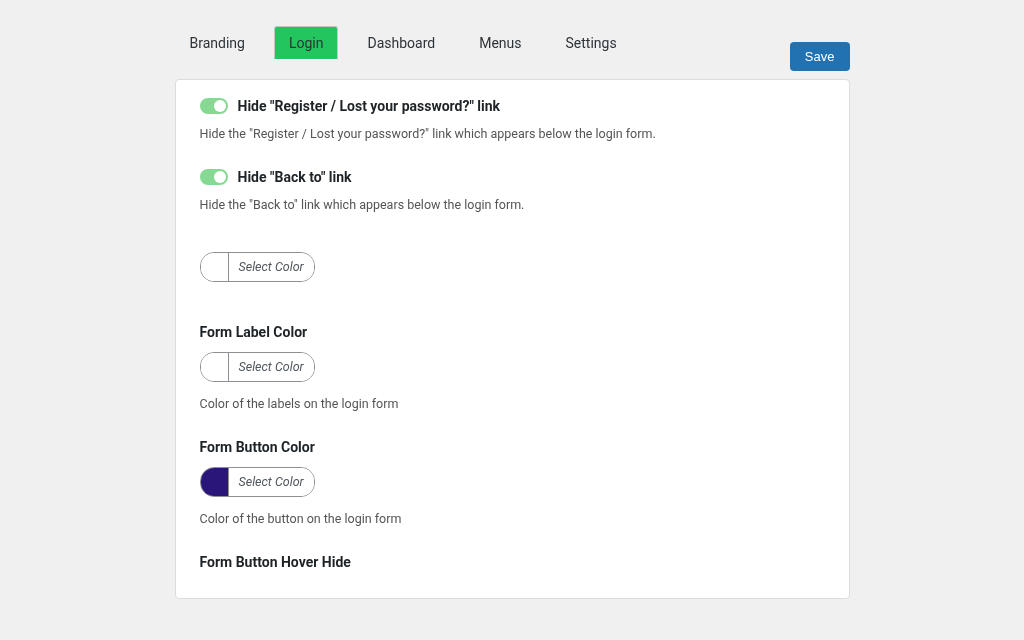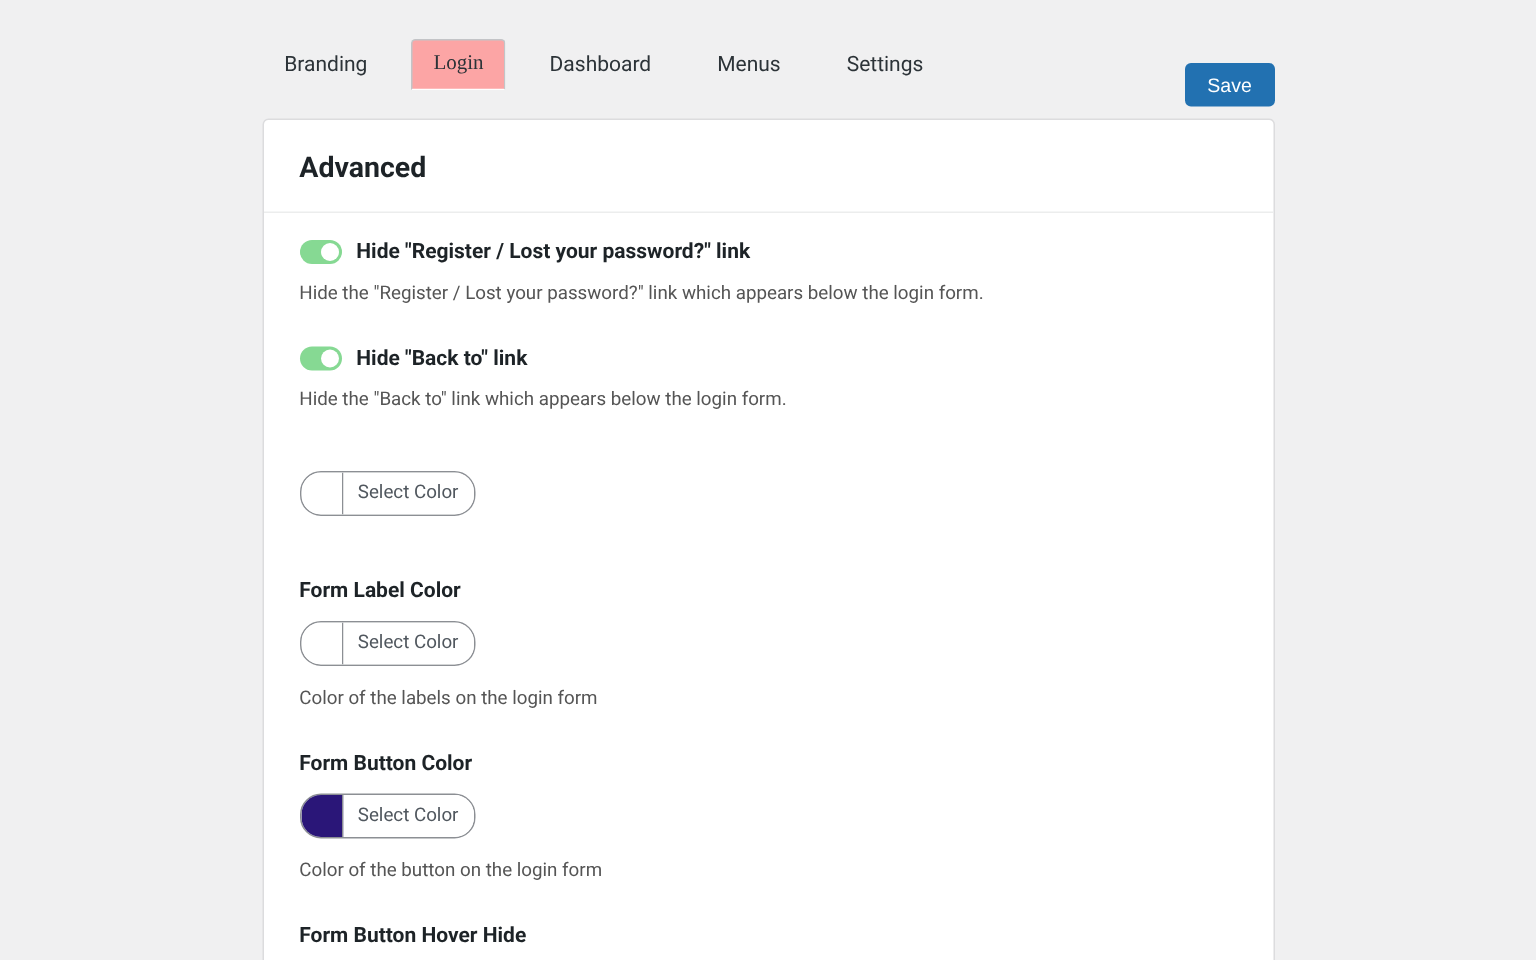"Login" .tab.active { background: #fca5a5 -> #22c55e; font-family: Liberation Serif, serif -> none }
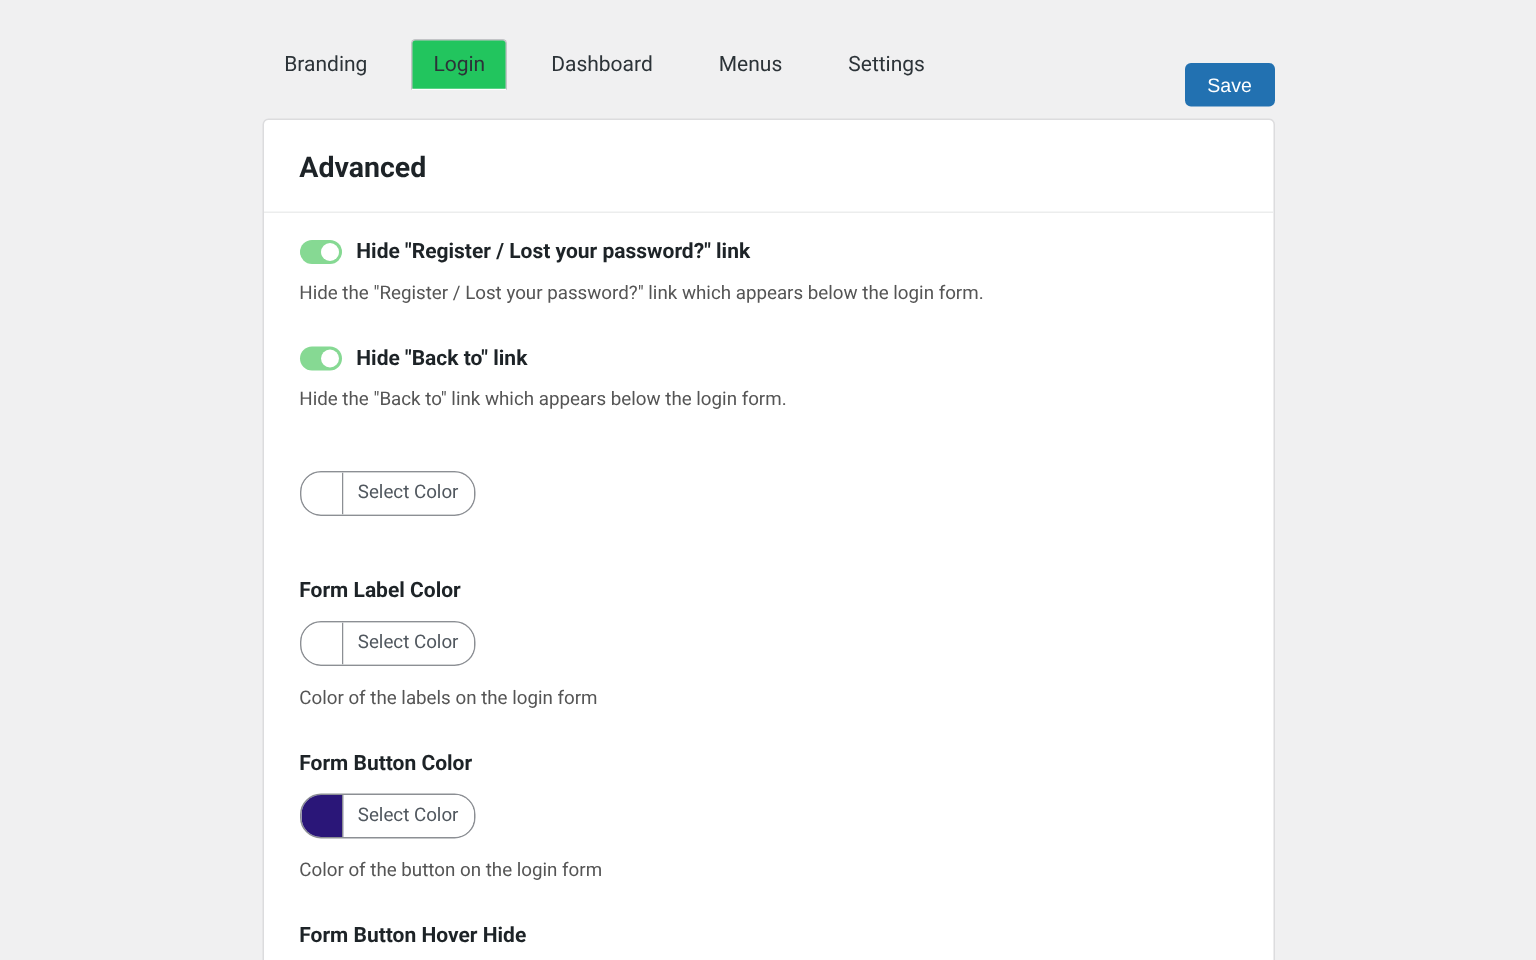"Advanced" div.panel-title { html: <div>Advanced</div> -> none }
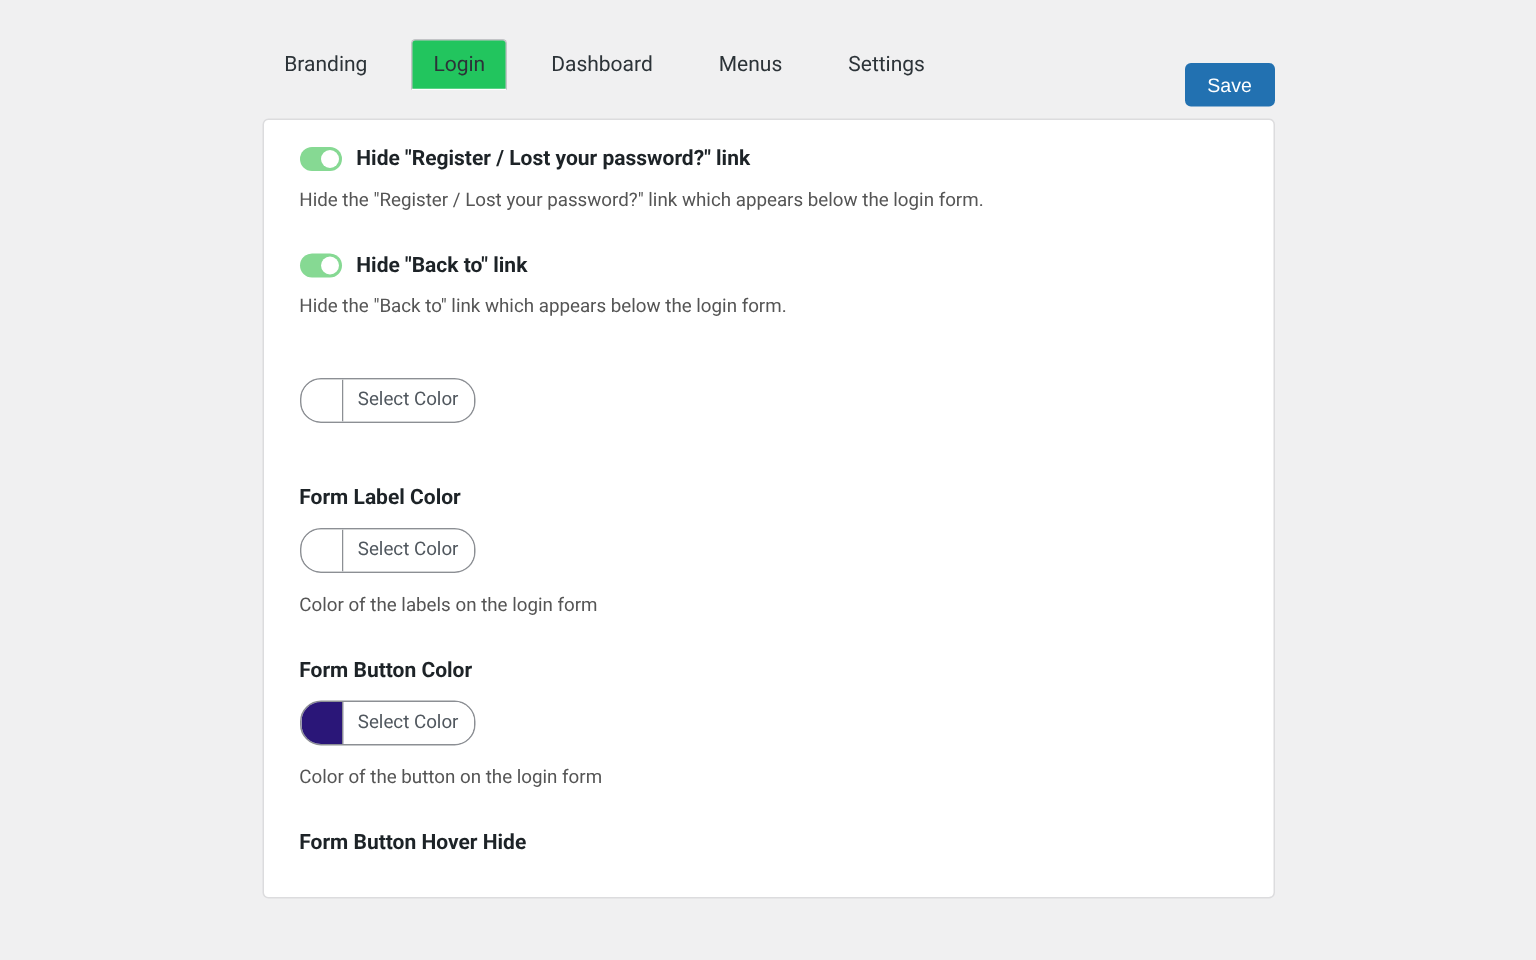"Select Color" .color-control { font-style: none -> italic }
